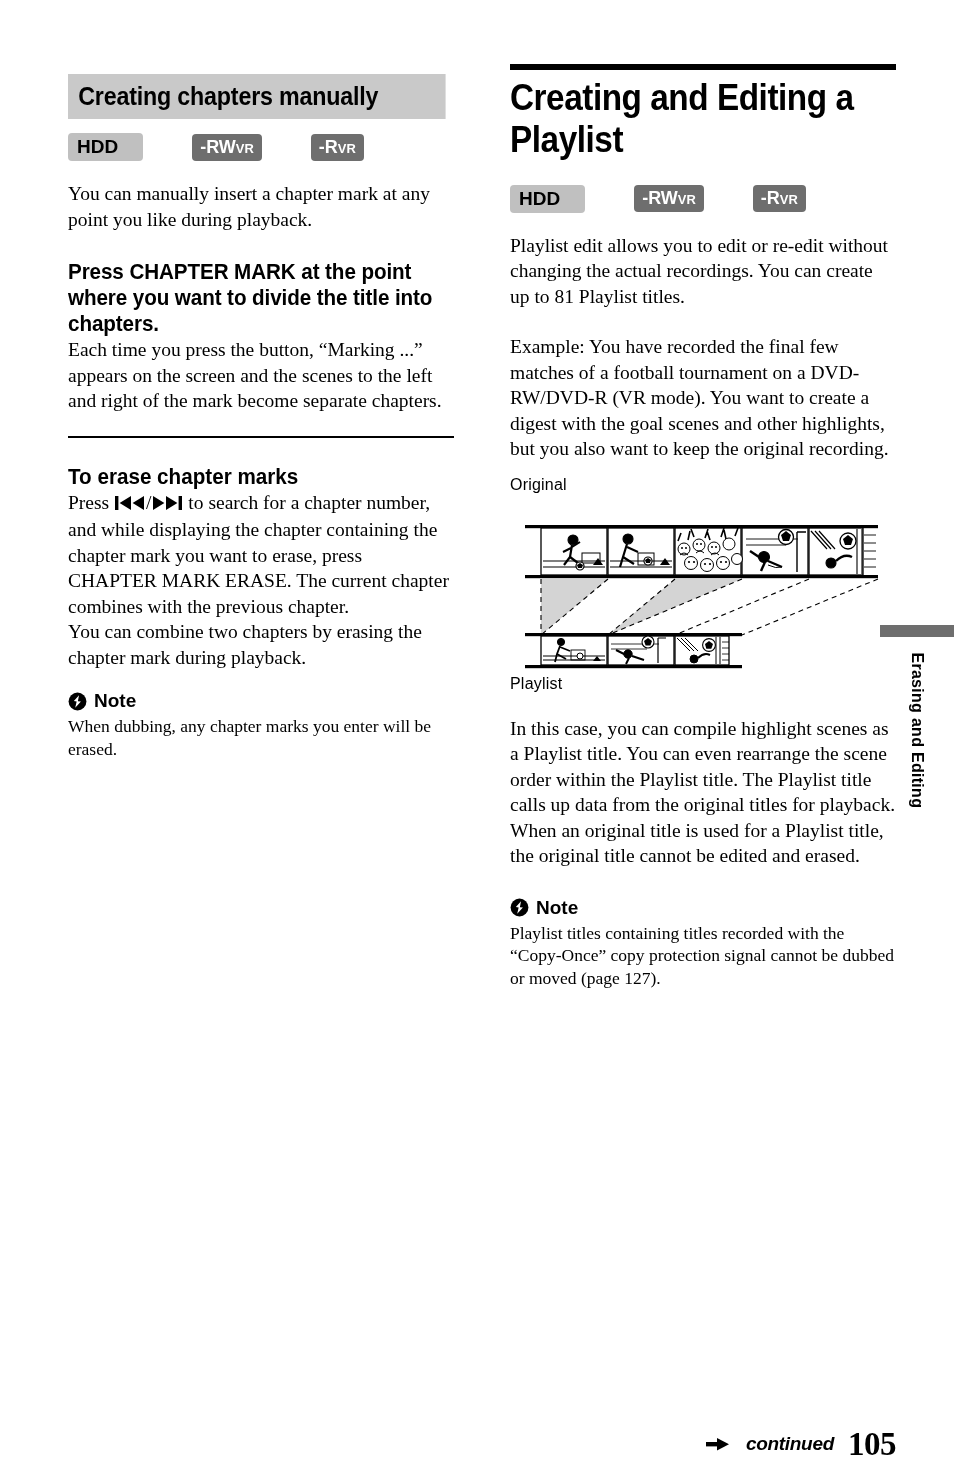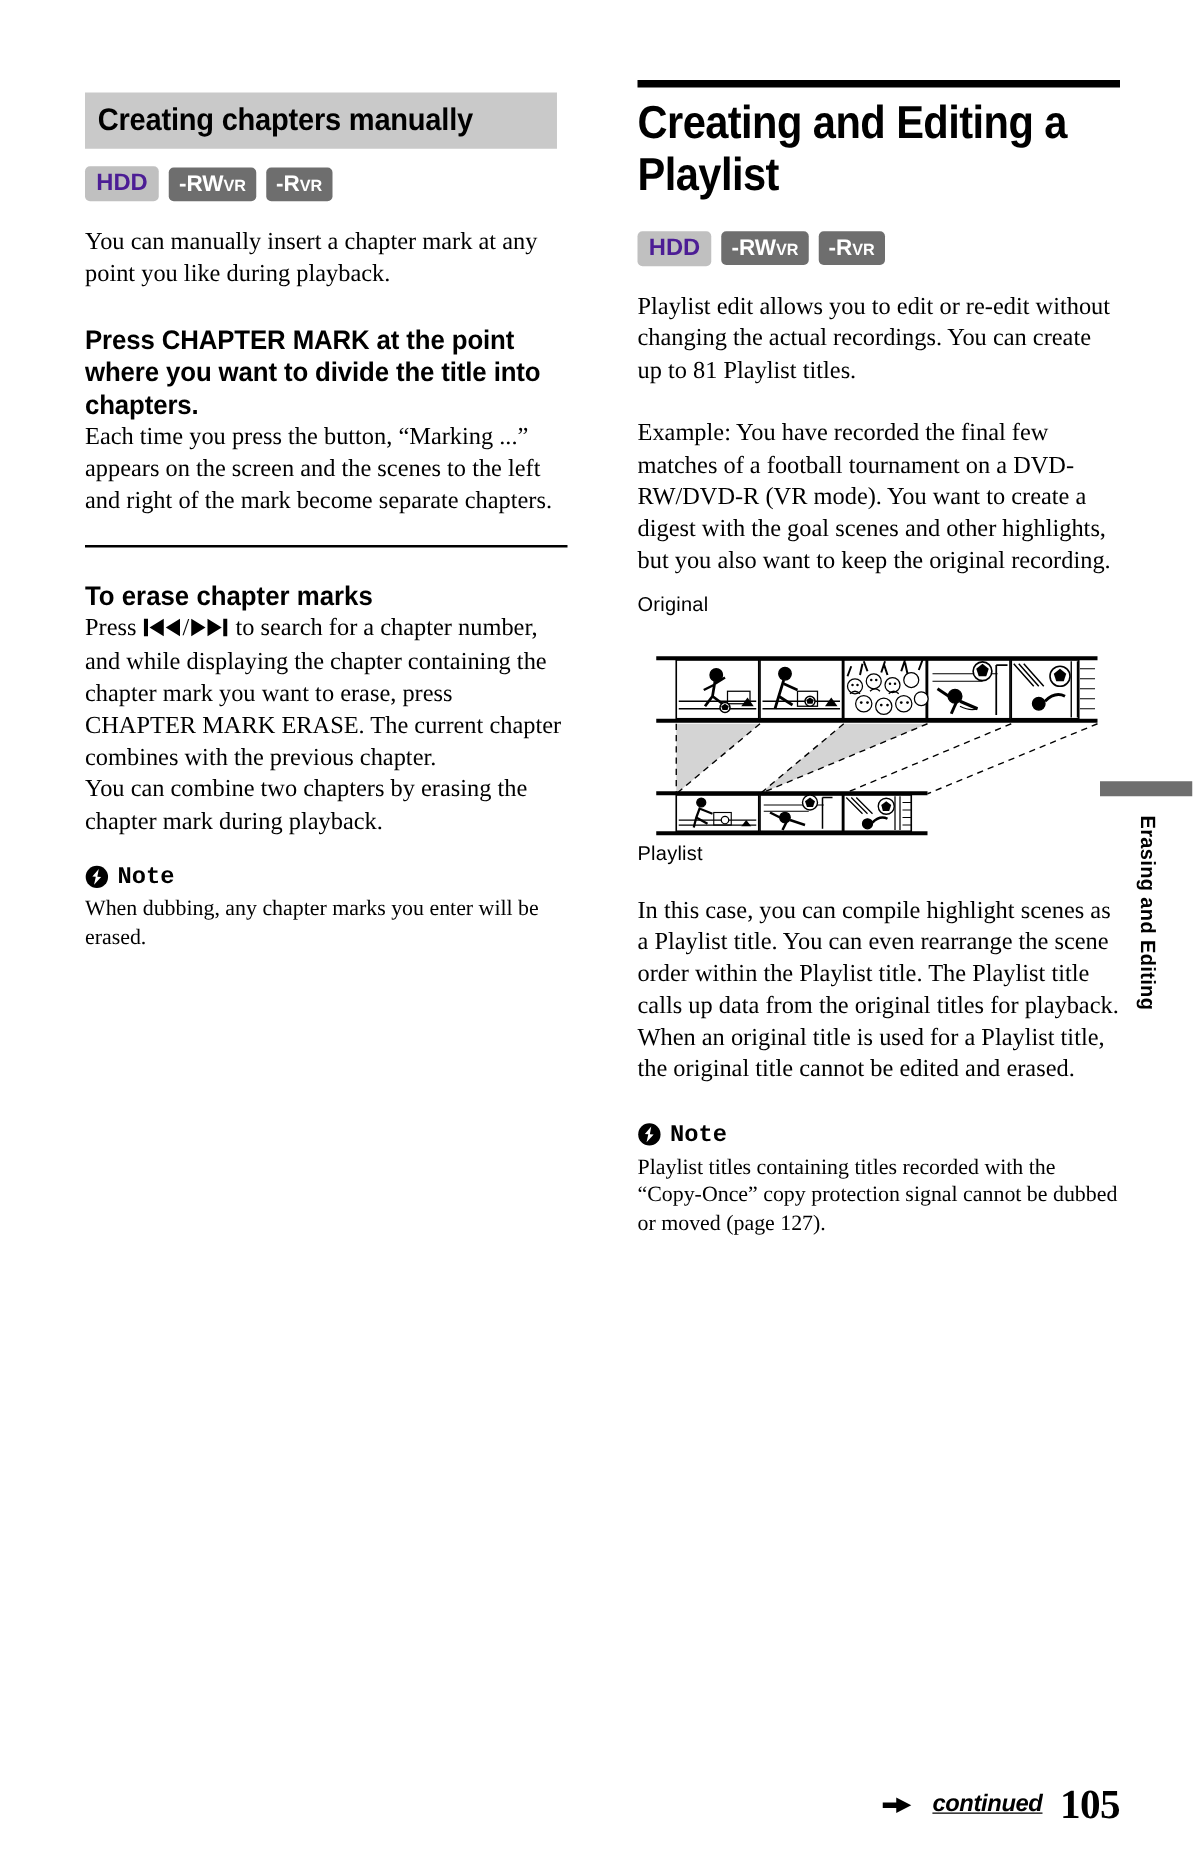"HDD" .badge.hdd { color: #4c1d95 -> #000000; padding: 4px 9px 5px 9px -> 4px 25px 5px 9px }
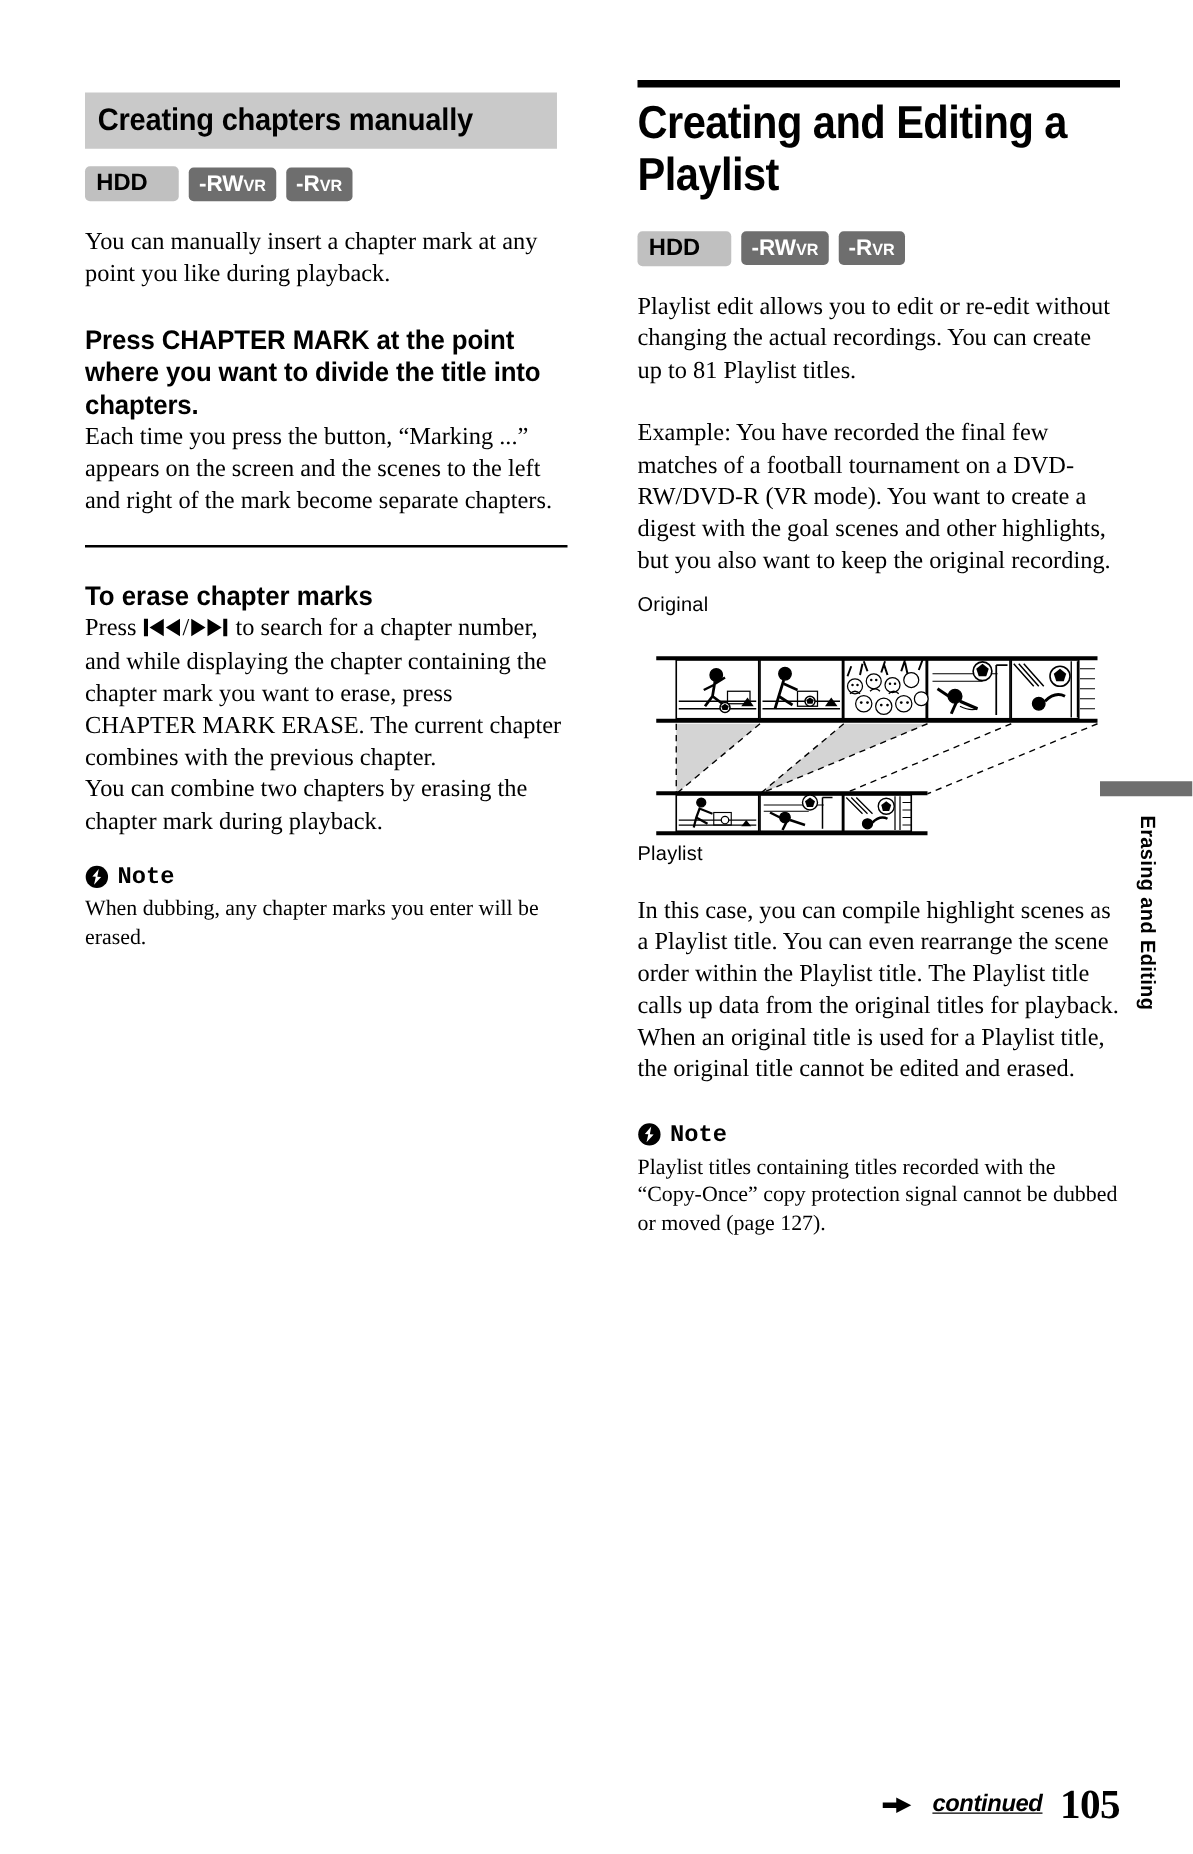"-RW" .badge.disc { margin-left: none -> 41px }
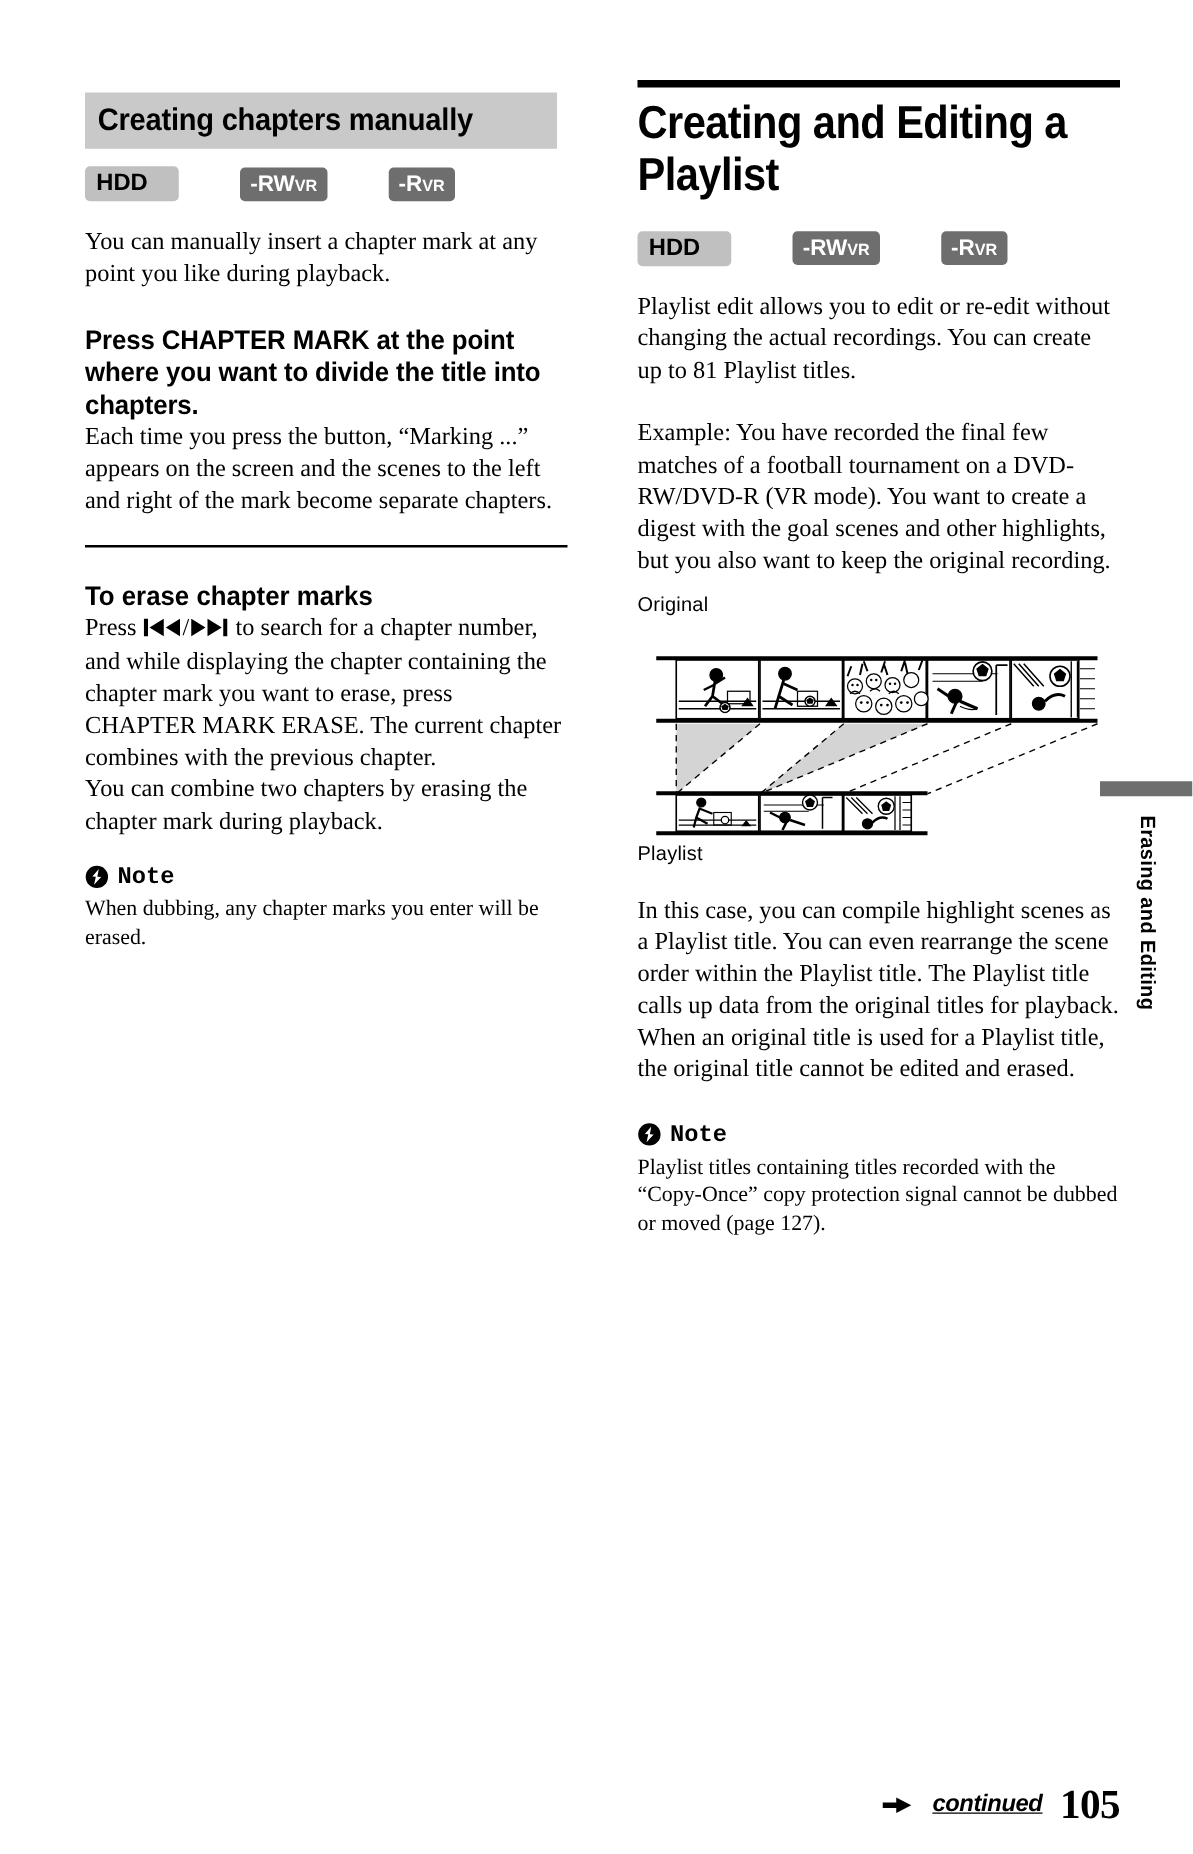"Note" .note-label { font-family: Liberation Mono, monospace -> Liberation Sans, sans-serif }
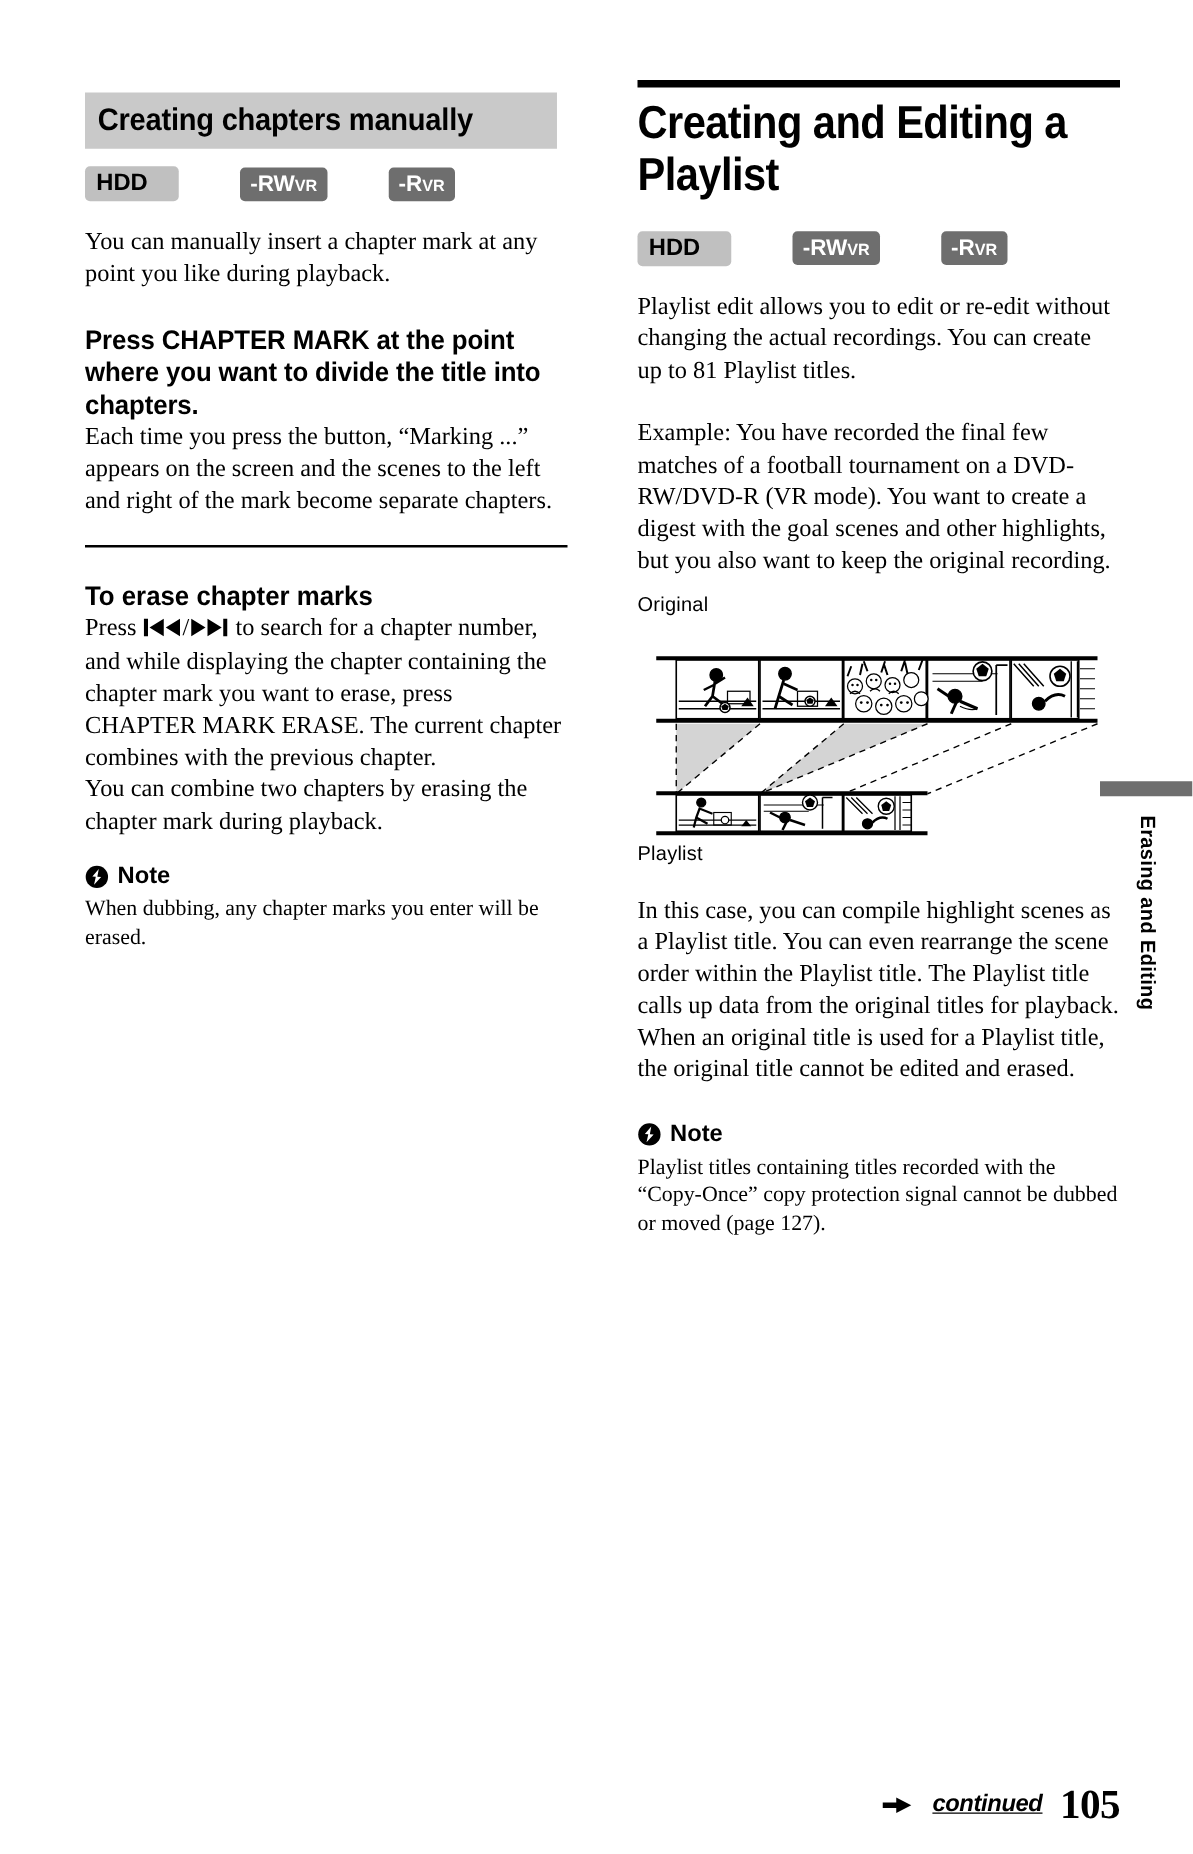"continued" .continued { text-decoration: underline -> none }
